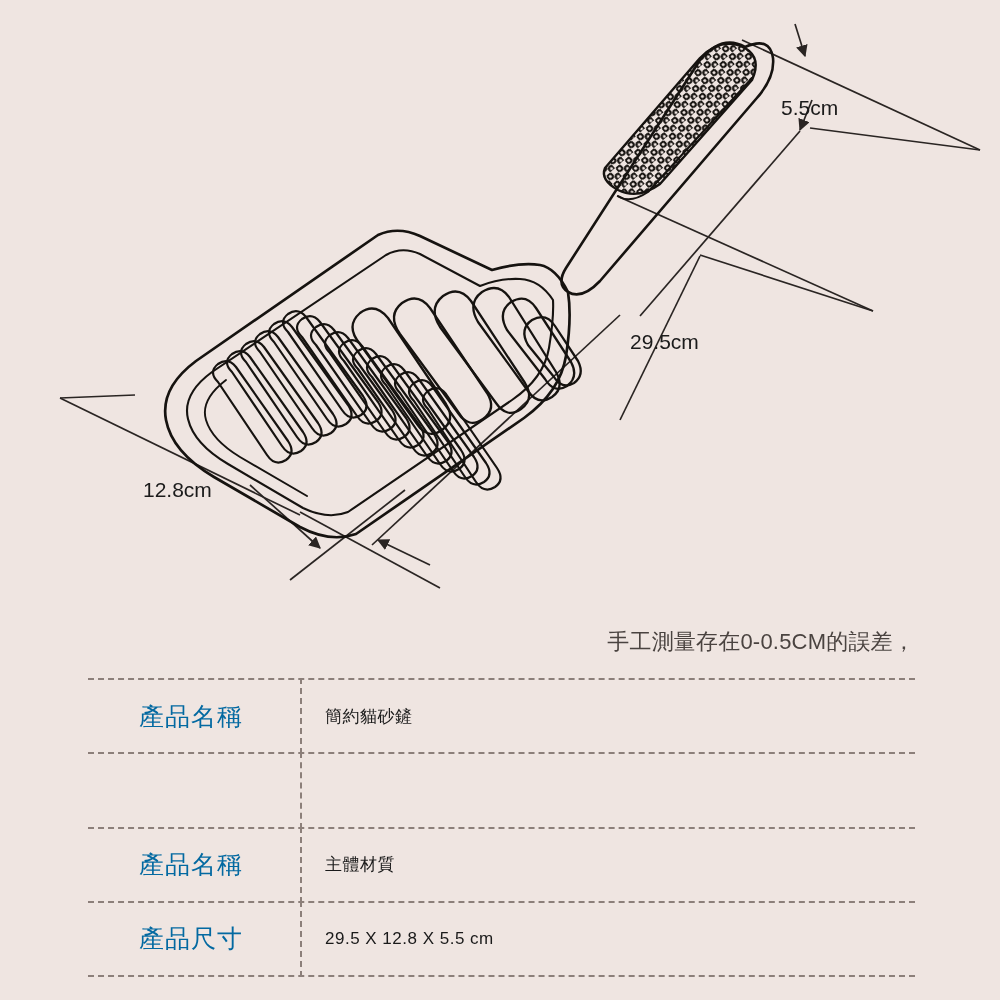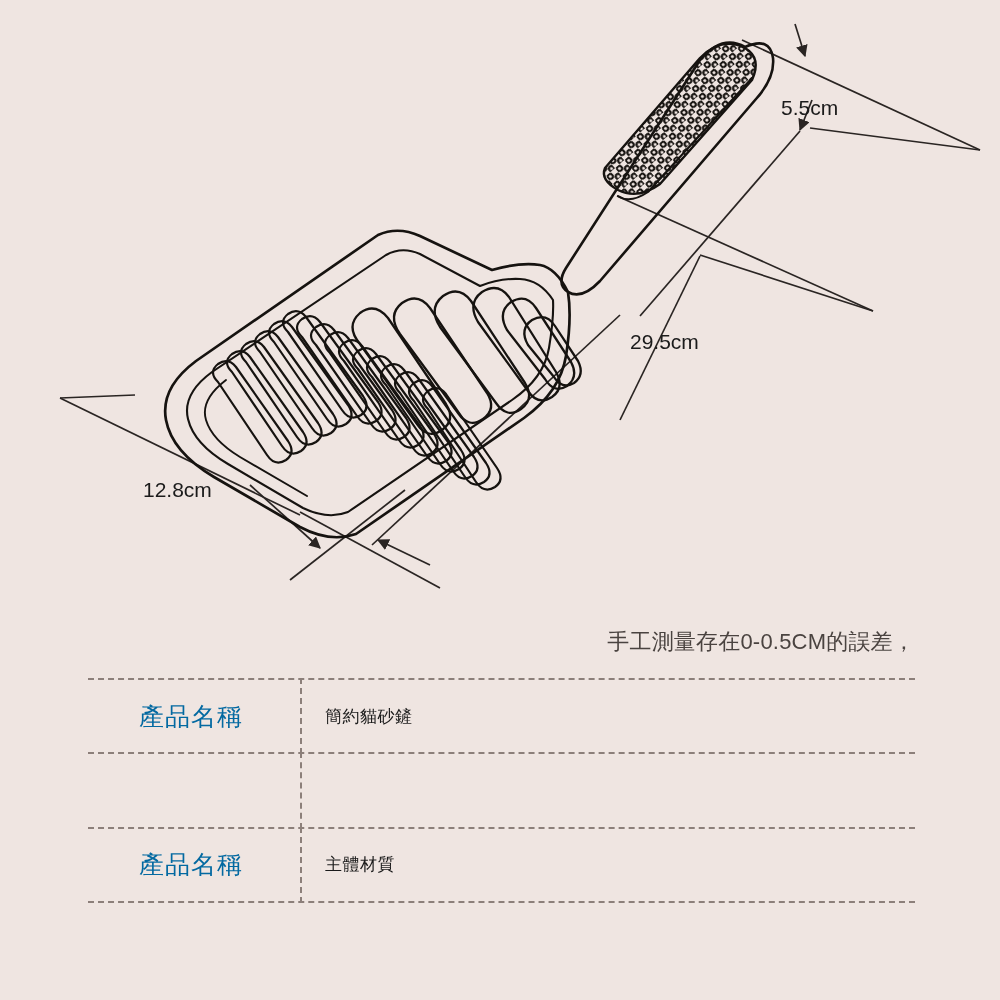"產品尺寸" div.spec-row { html: none -> <div> <div>產品尺寸</div> <div></div> <div>29.5 X 12.8 X 5.5 cm</div> </div> }
